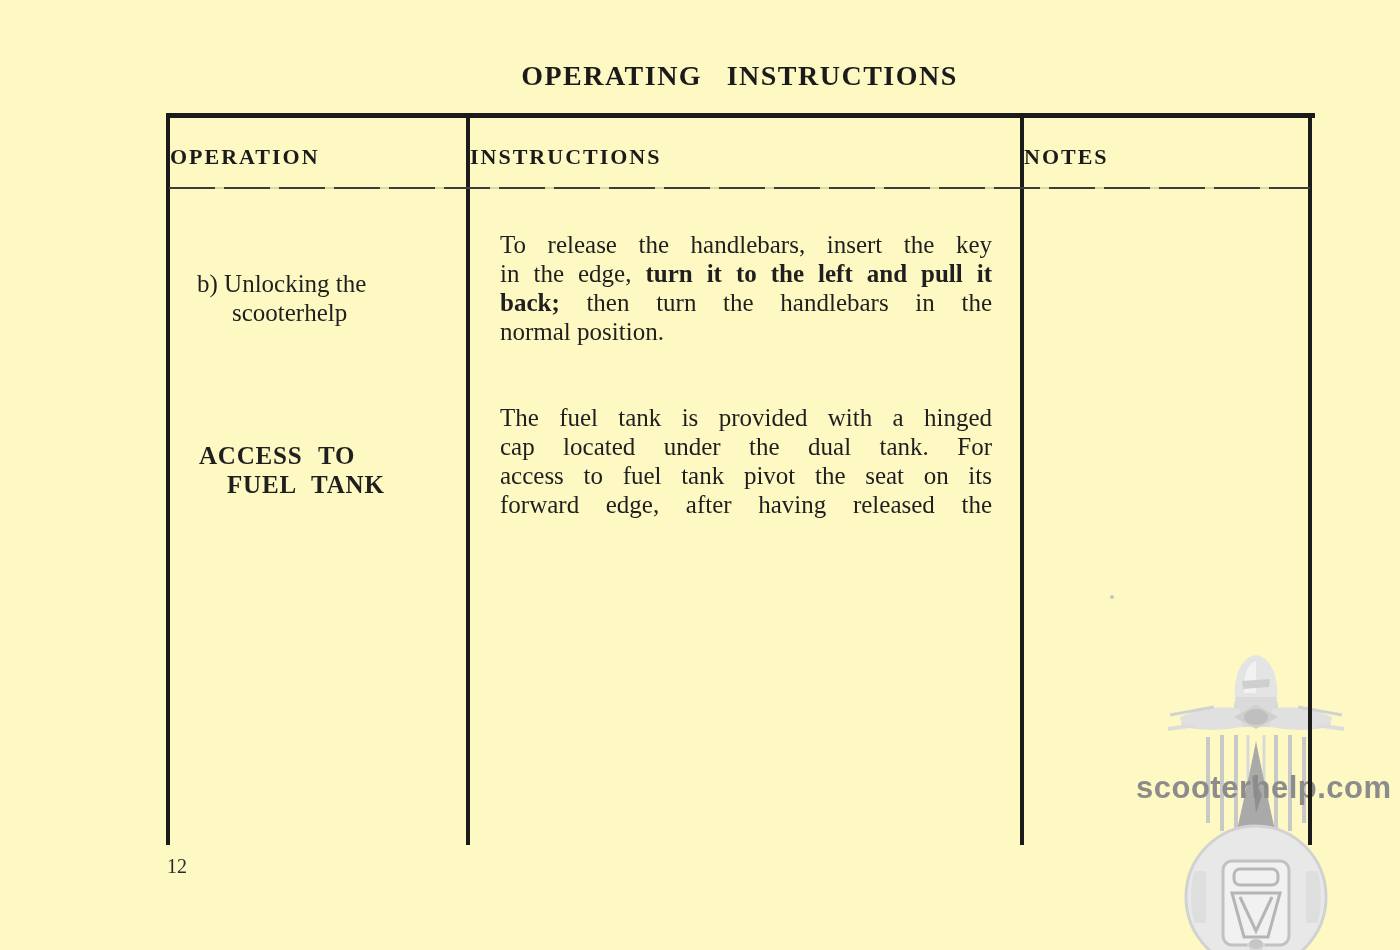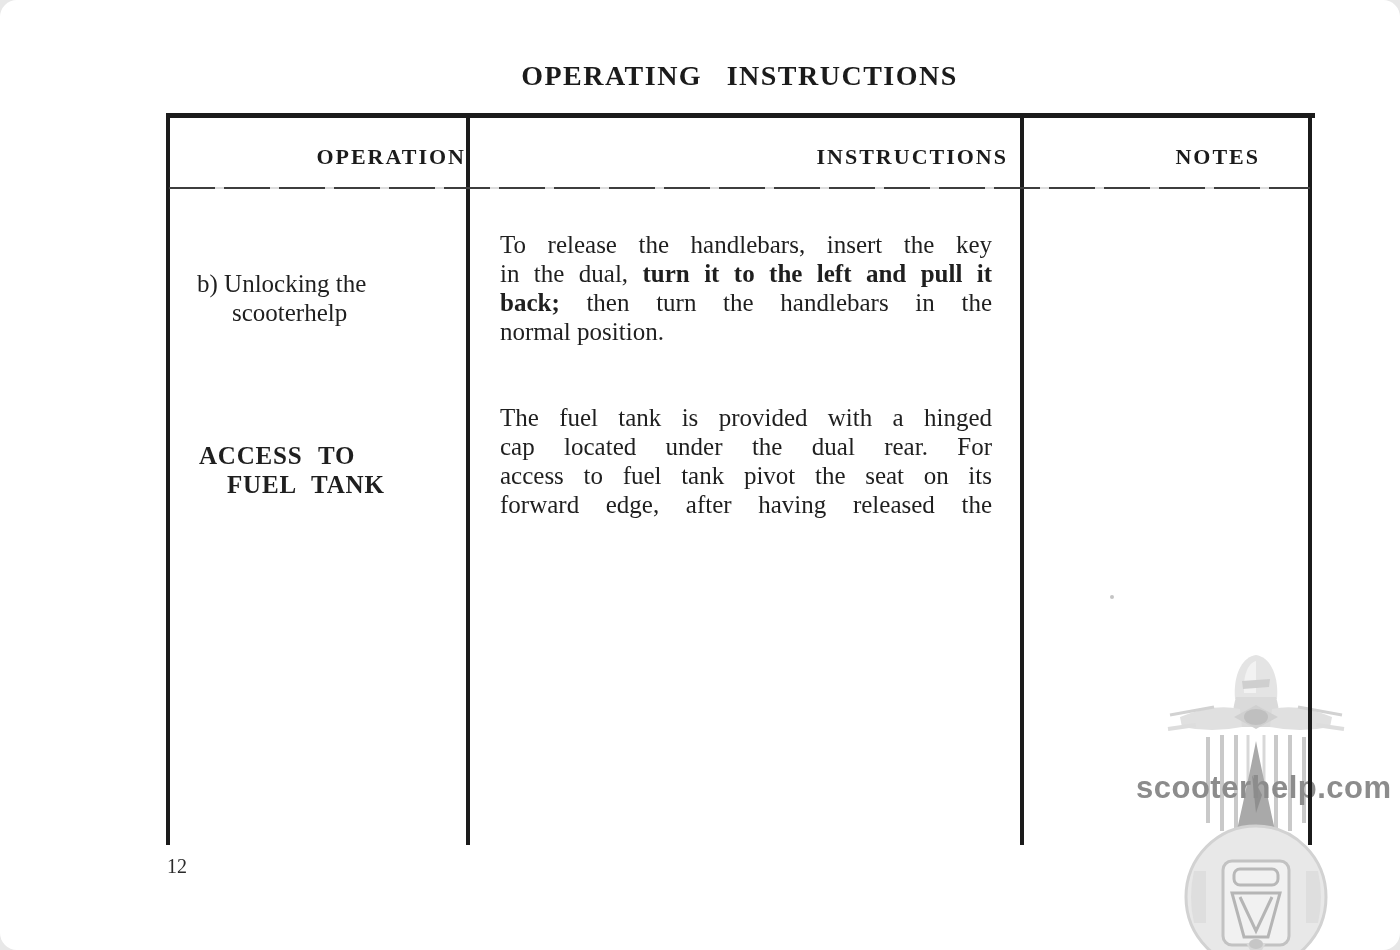"OPERATING INSTRUCTIONS" .page { background: #ffffff -> #fef9c3; border-radius: 17px -> none }
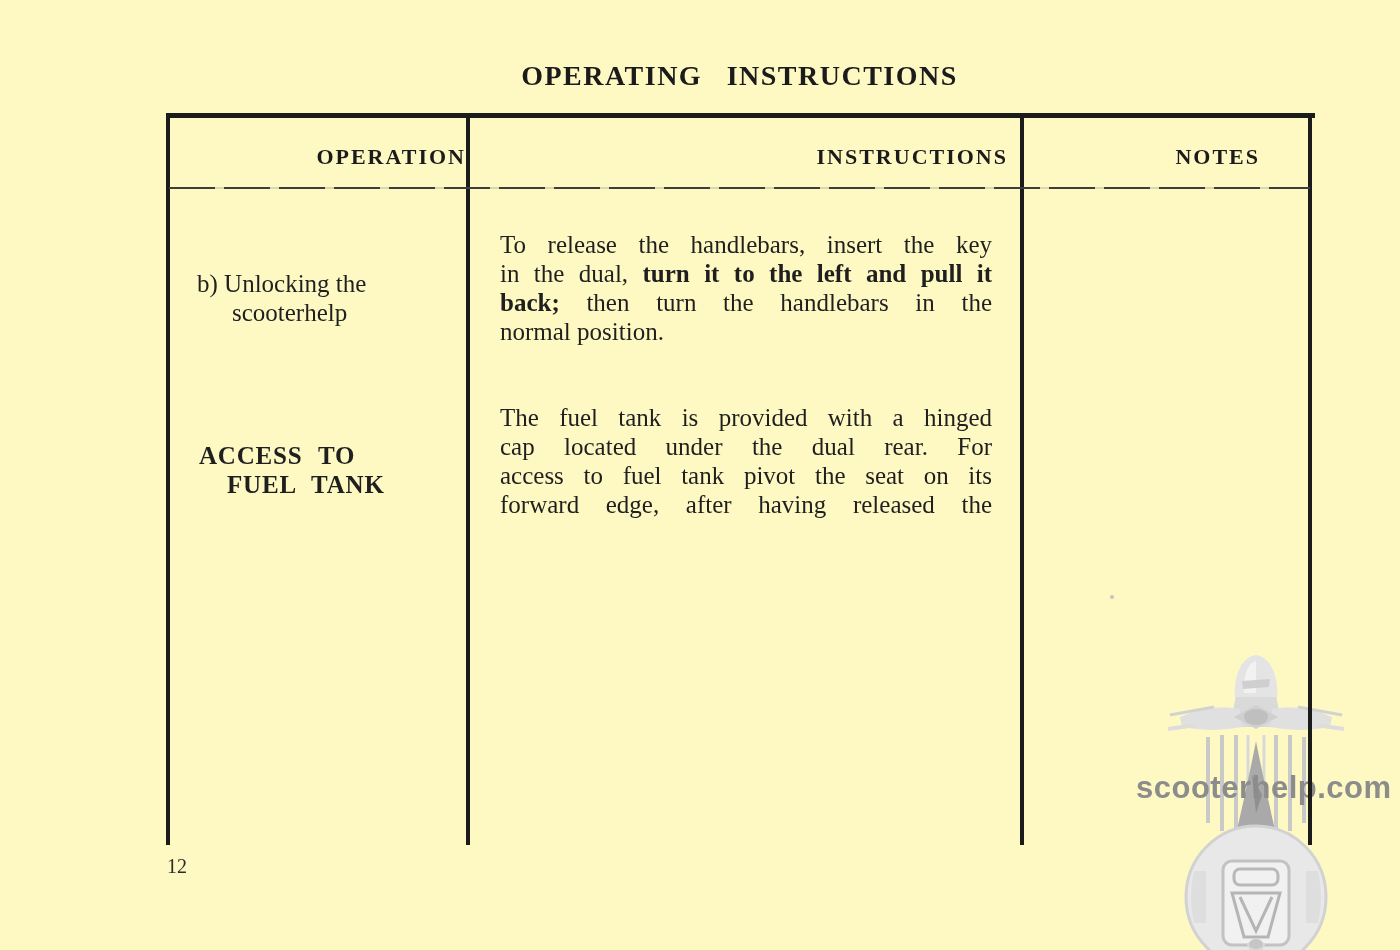"OPERATION" .col-header { text-align: right -> left }
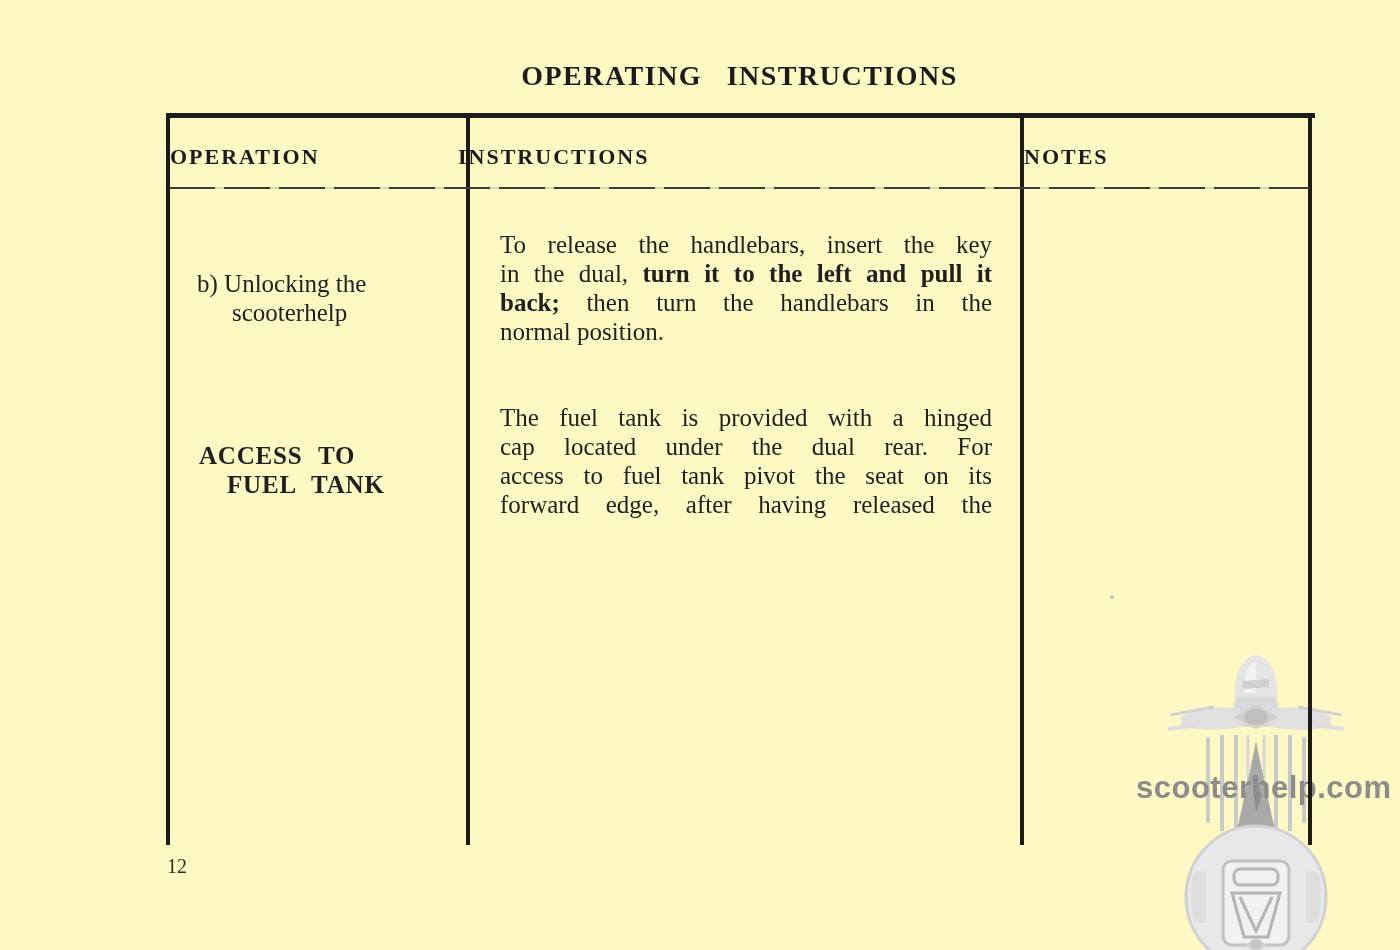"INSTRUCTIONS" .ch-ins { left: 292px -> 304px }
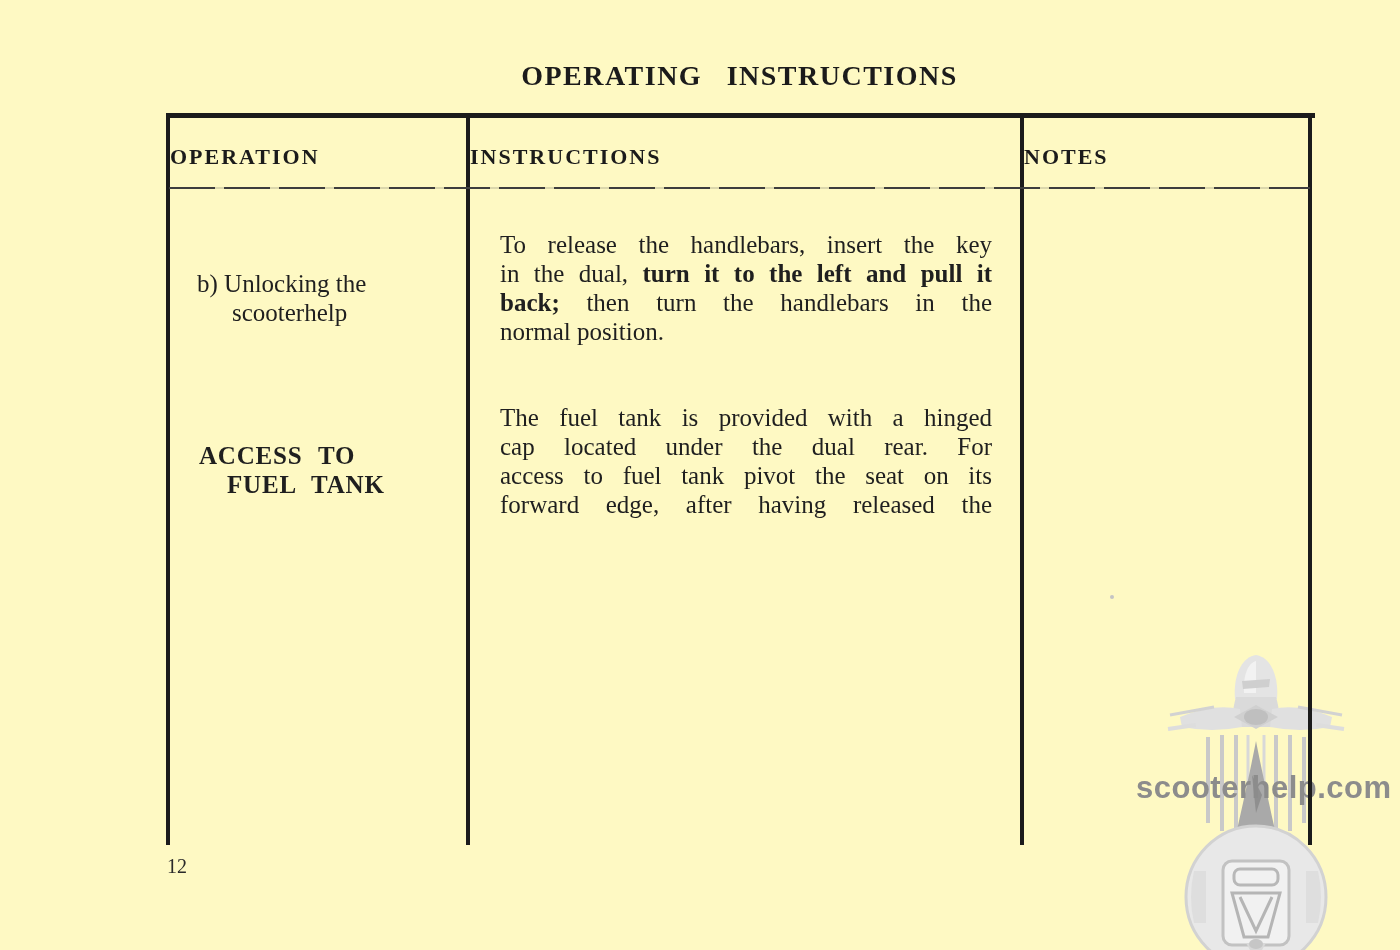"in the dual," span { text: dual -> edge }
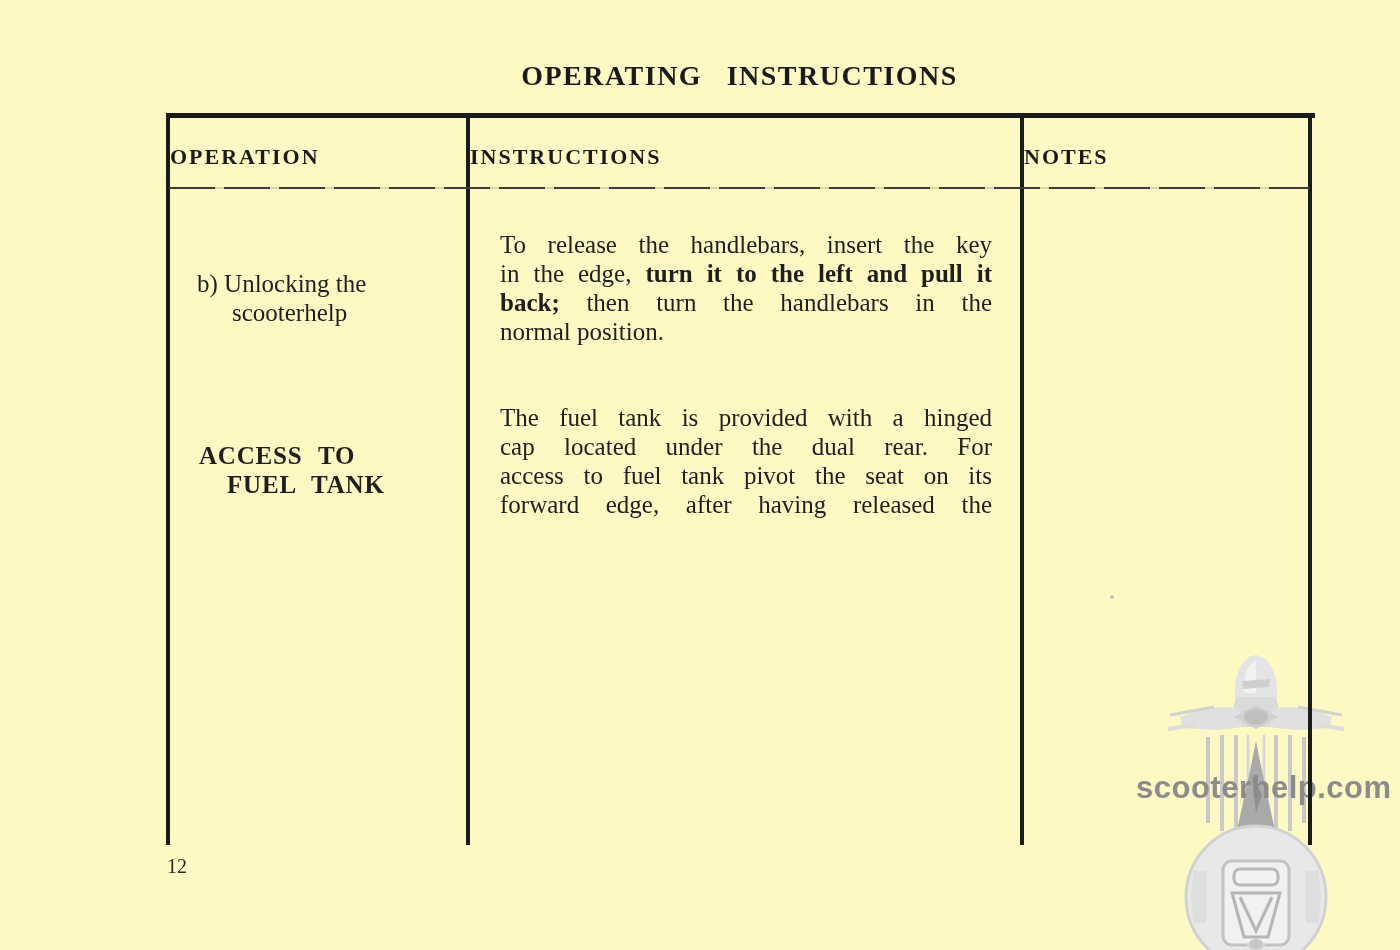"cap located under the dual" div.jline { text: rear -> tank }
